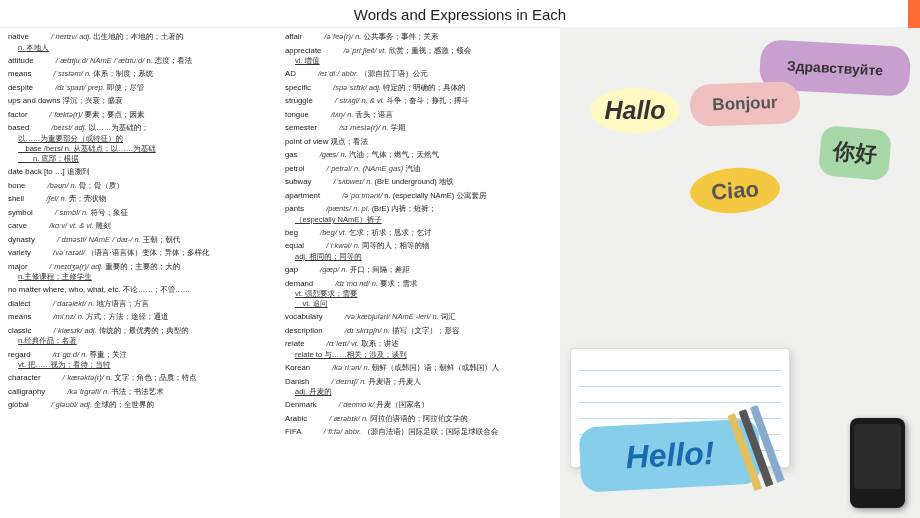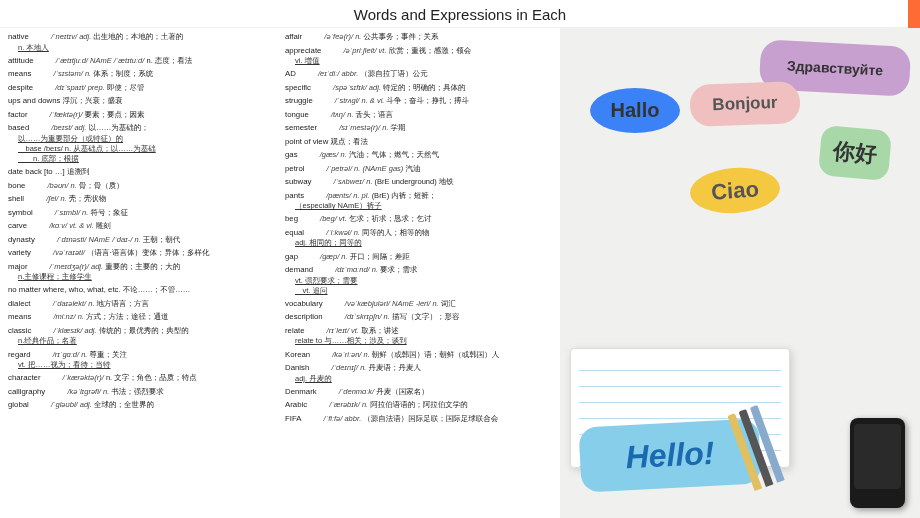"Hallo" .bubble-hallo { background: #3b82f6 -> #fef9c3; font-size: 20px -> 25px; font-style: none -> italic }
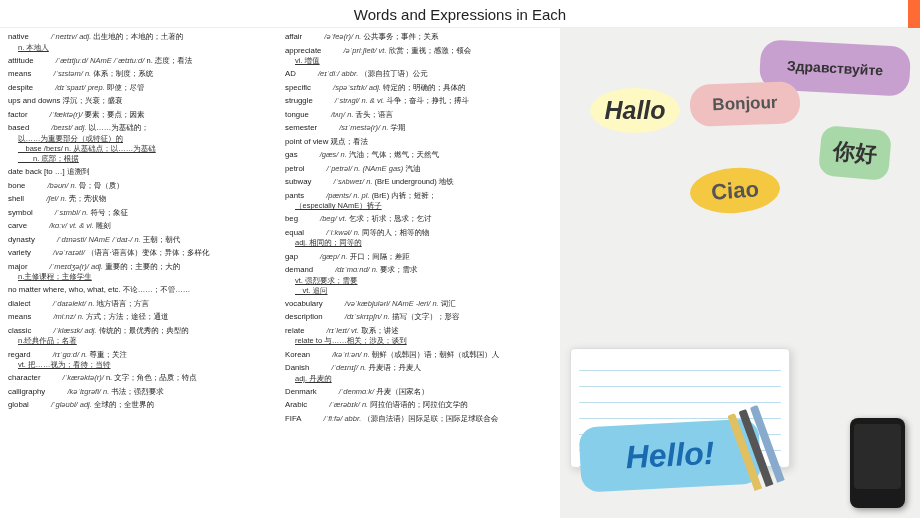"apartment /əˈpɑːtmənt/ n. (especially" div.word-entry { html: none -> <div><span>apartment</span> <span>/əˈpɑːtmənt/</span> <span>n. (especially NAmE) 公寓套房</span></div> }
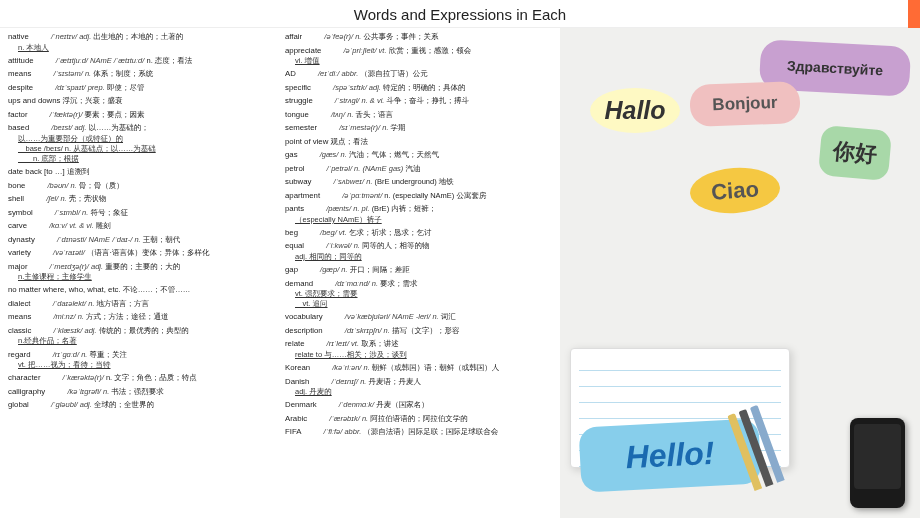"书法；强烈要求" span.word-def { text: 强烈要求 -> 书法艺术 }
